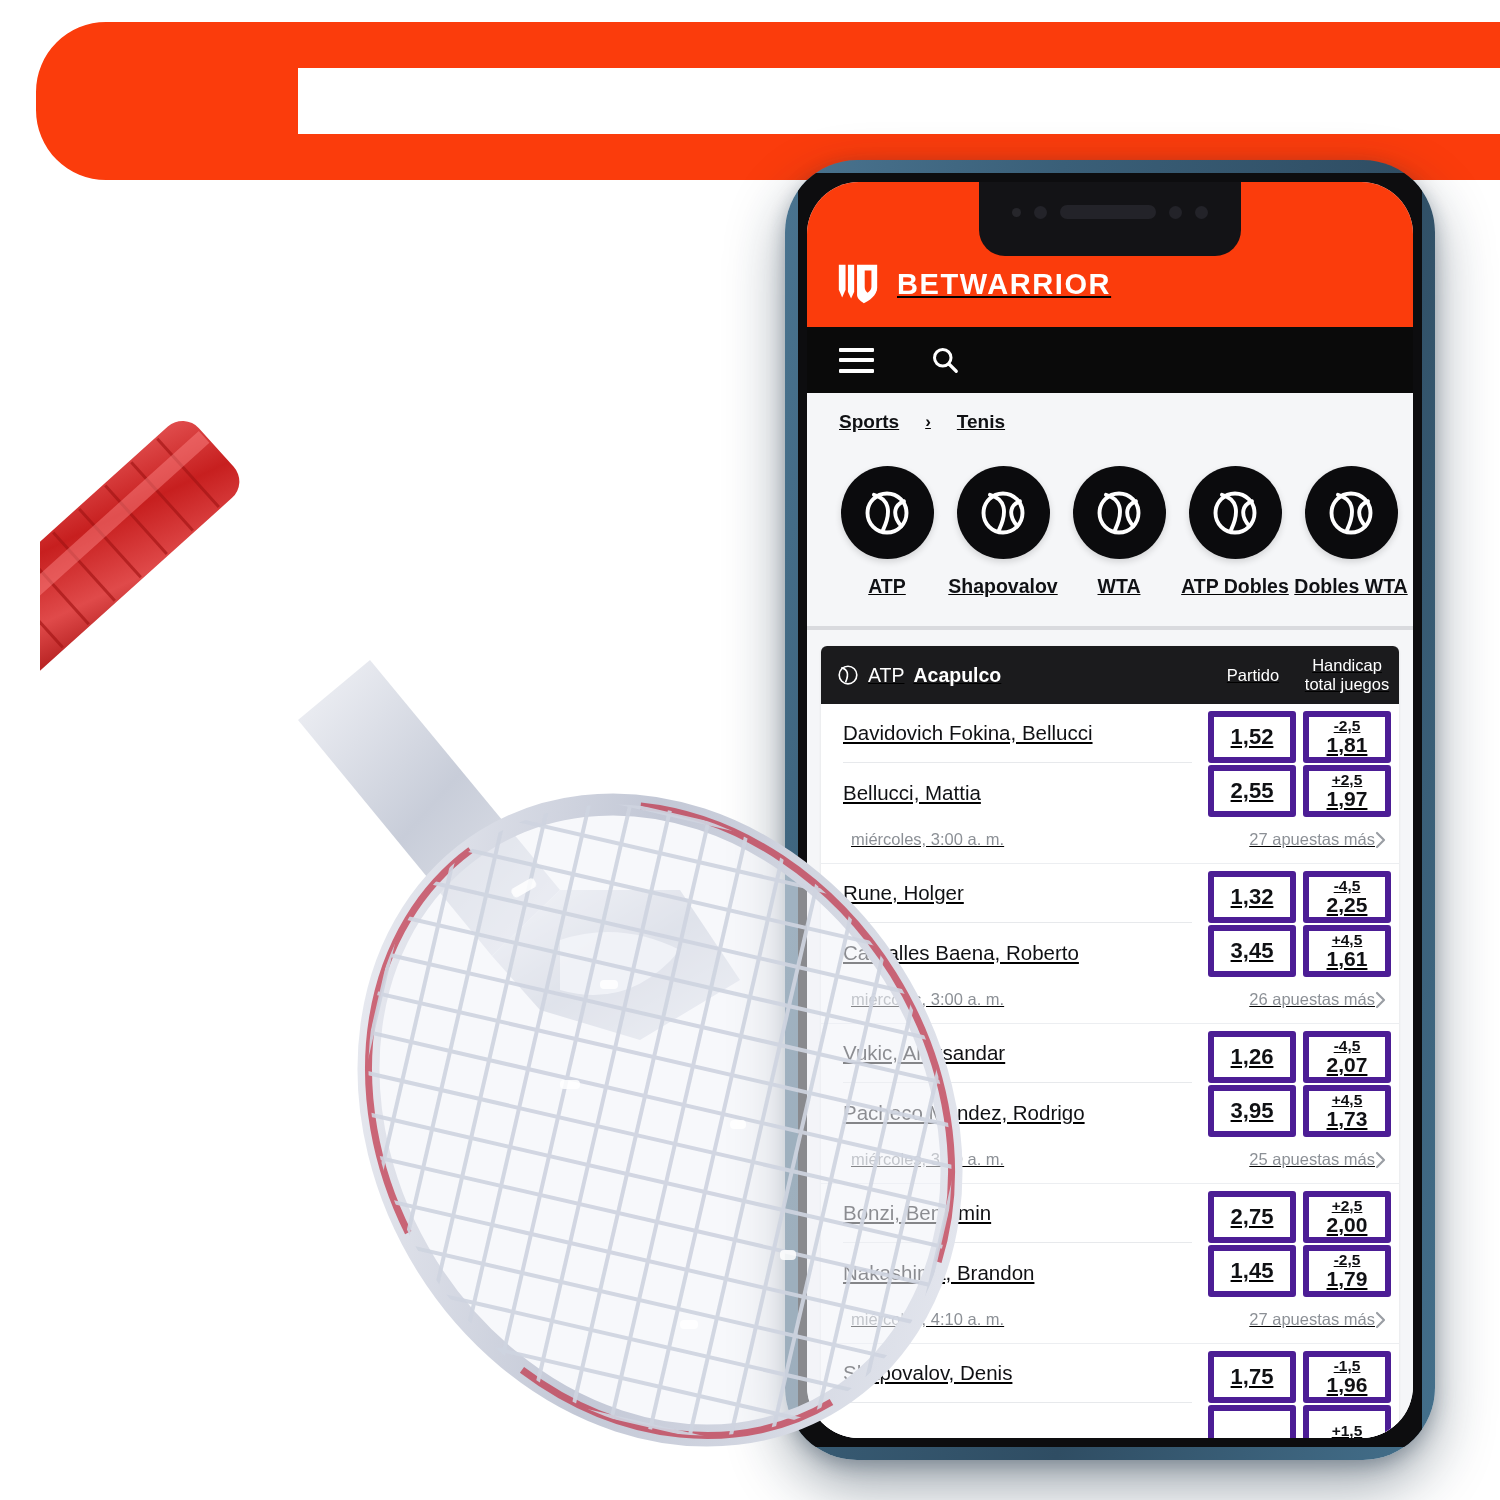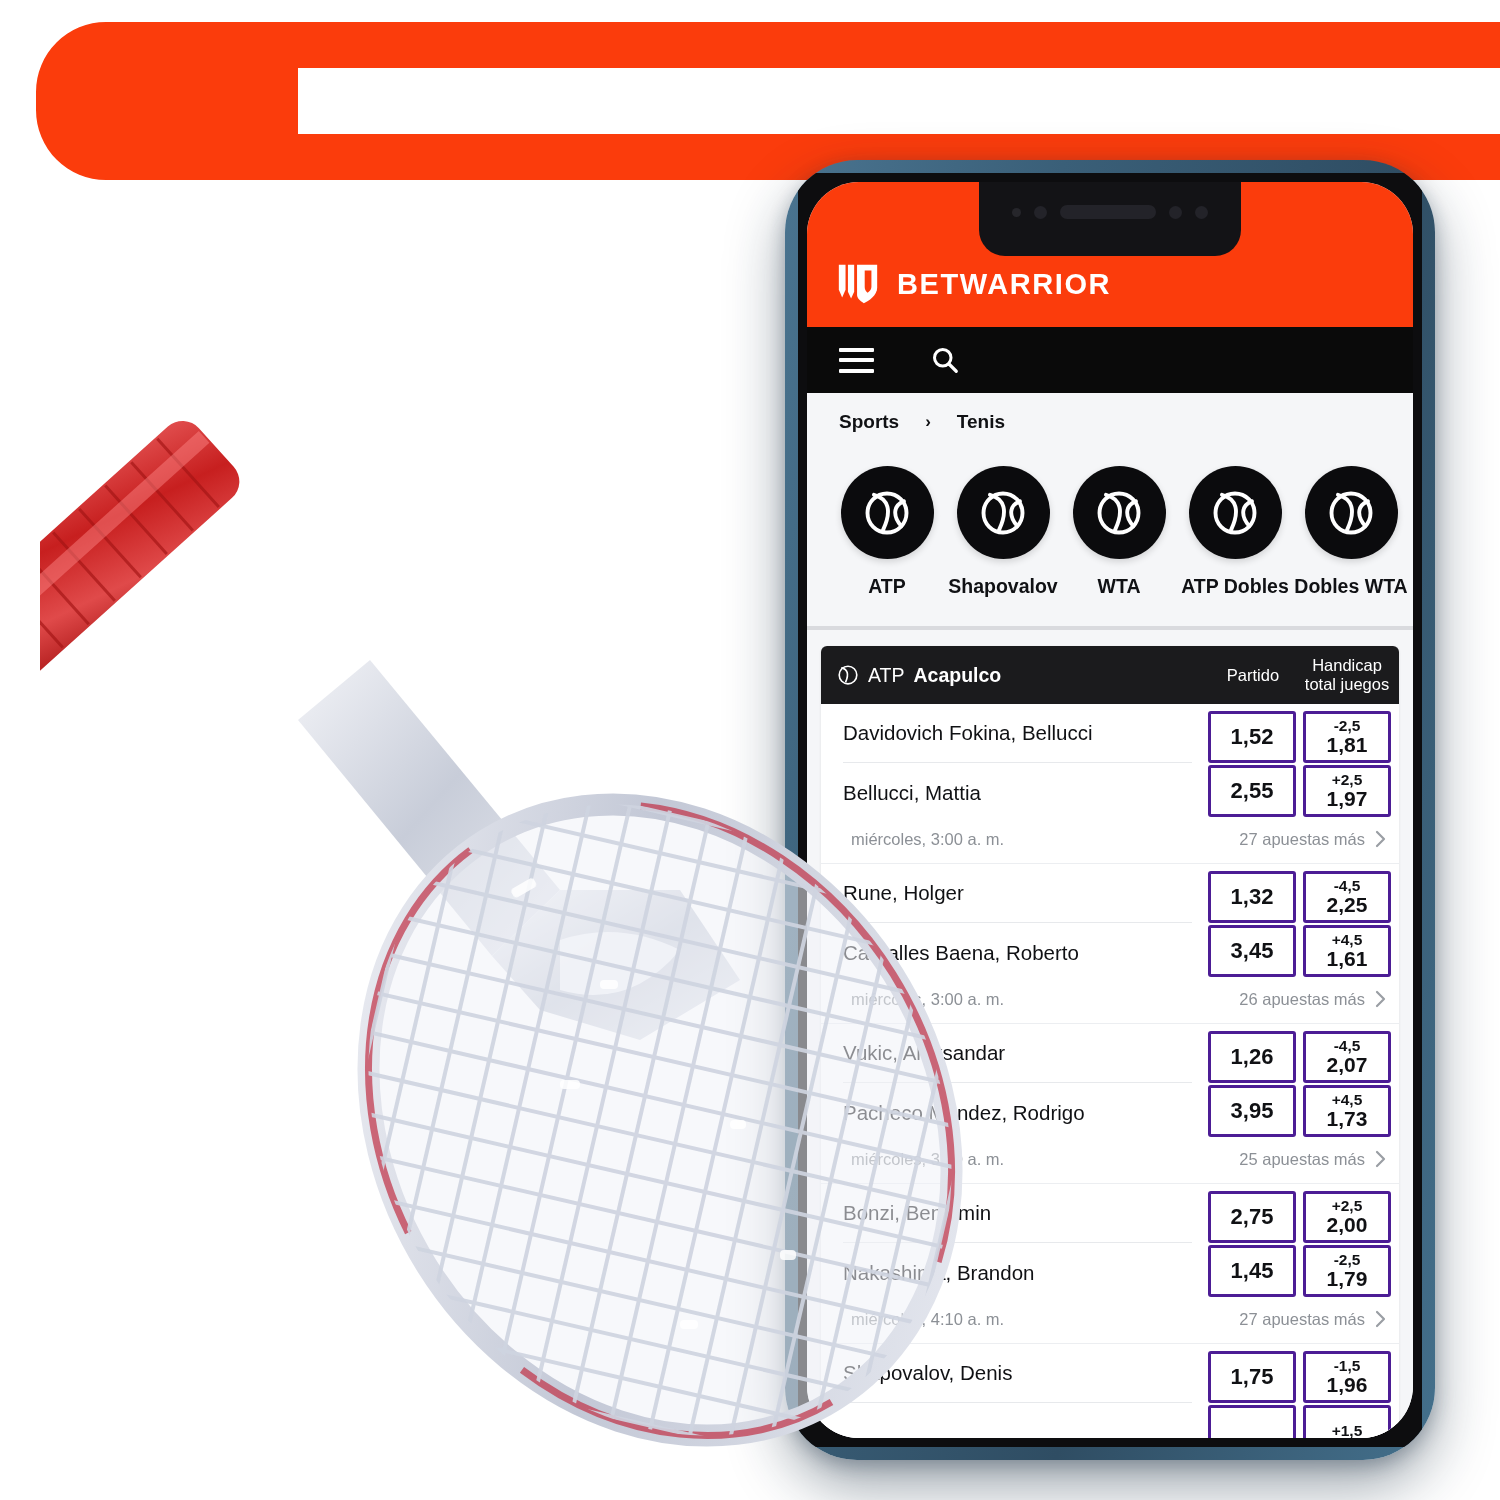"BETWARRIOR" .phone-inner { text-decoration: none -> underline }
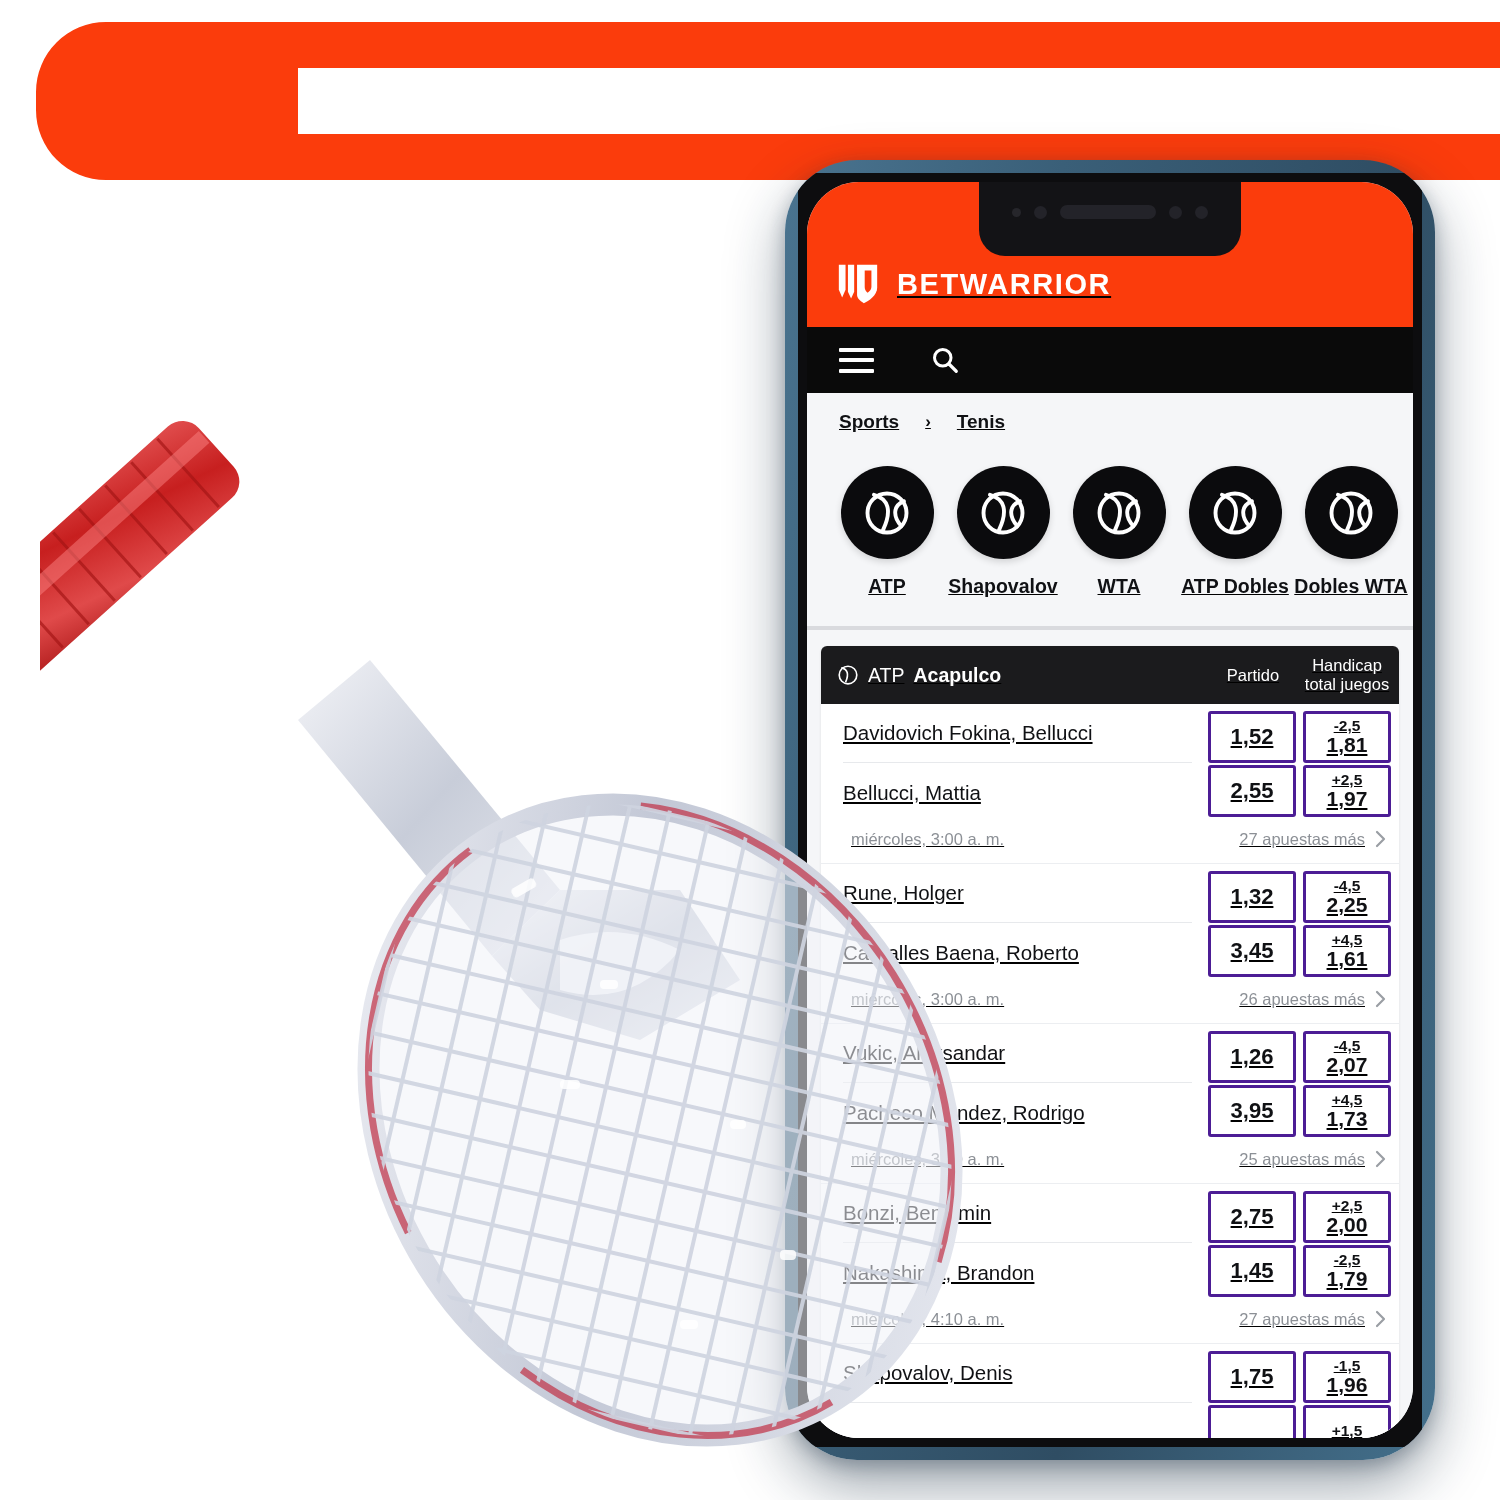"1,52" .ocell { border: 3px solid #4c1d95 -> 6px solid #4c1d95 }
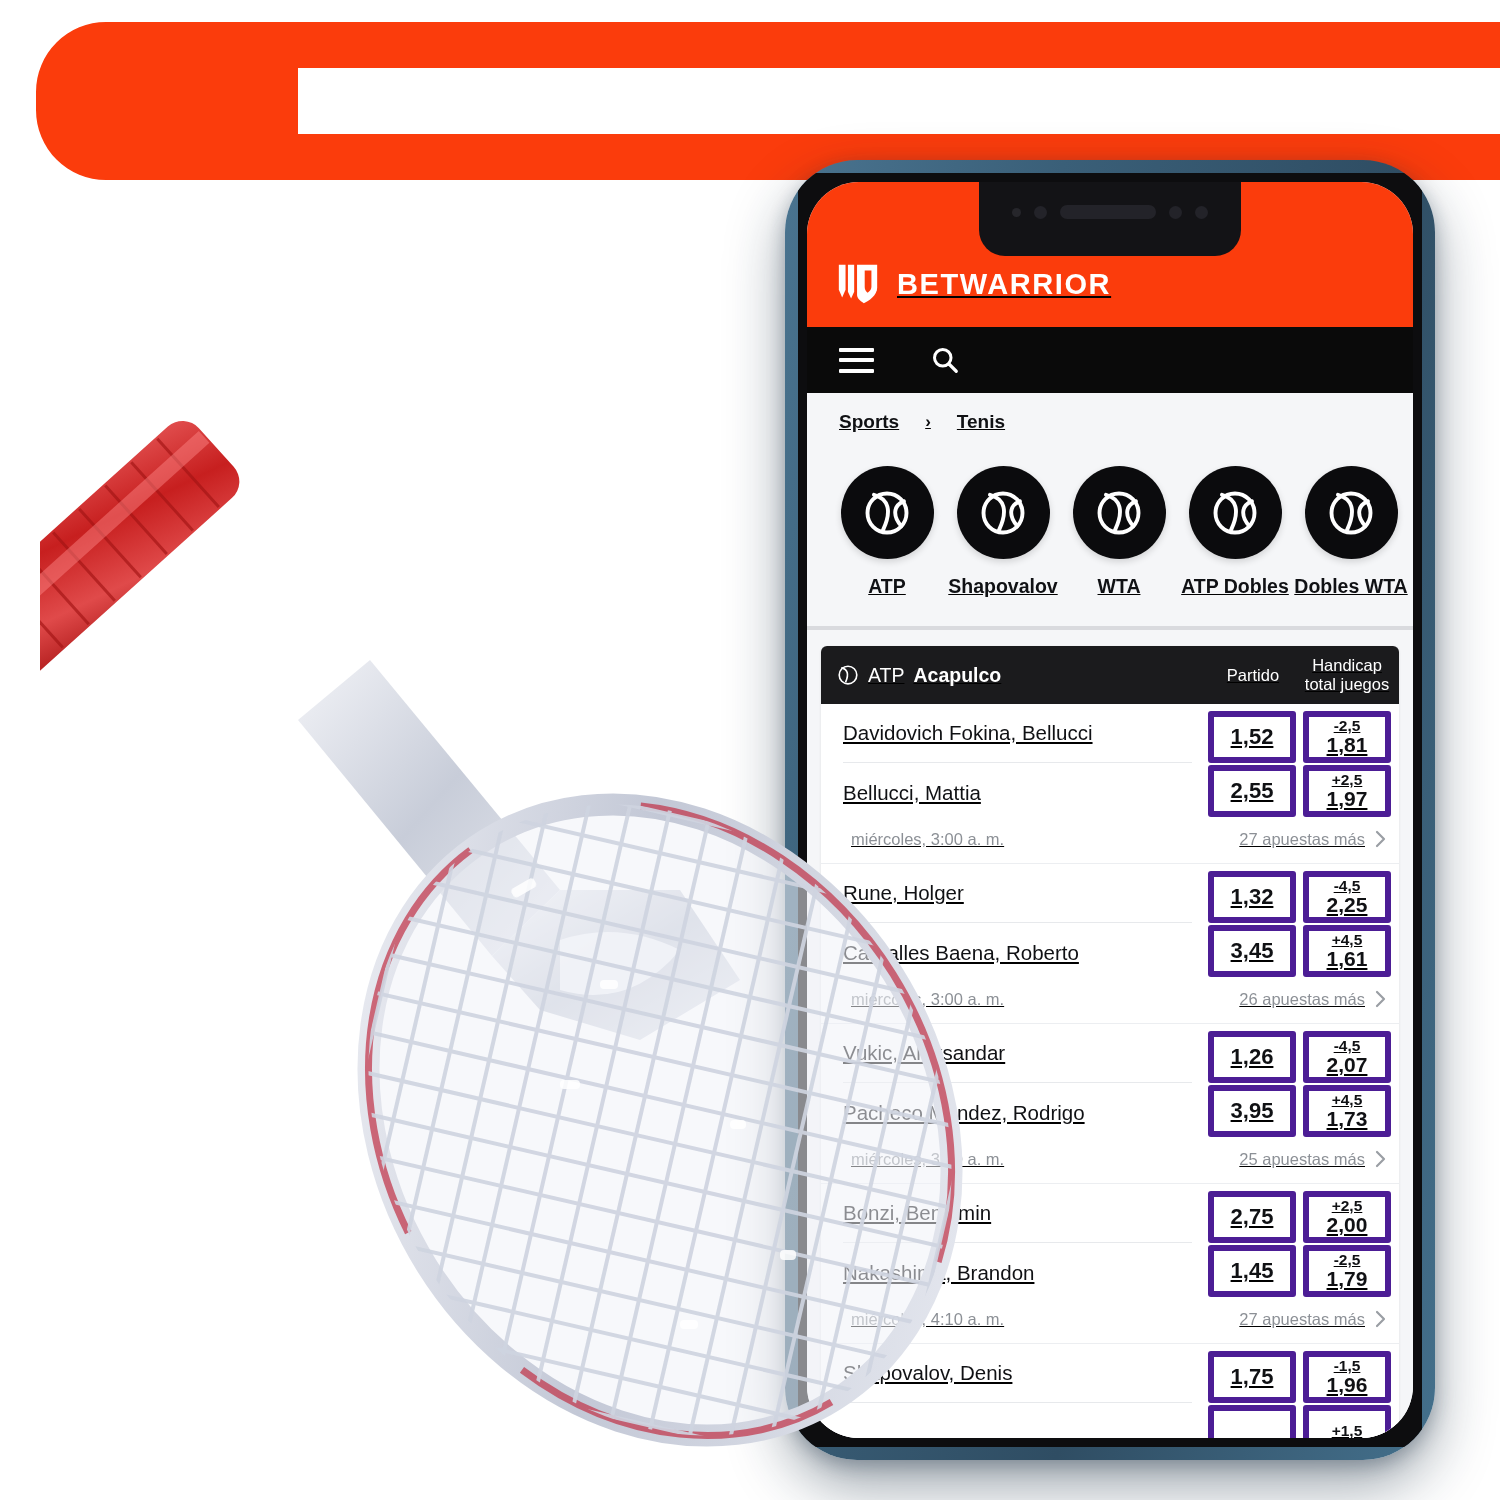"27 apuestas más" .mmore { align-items: none -> center; gap: 10px -> none }
